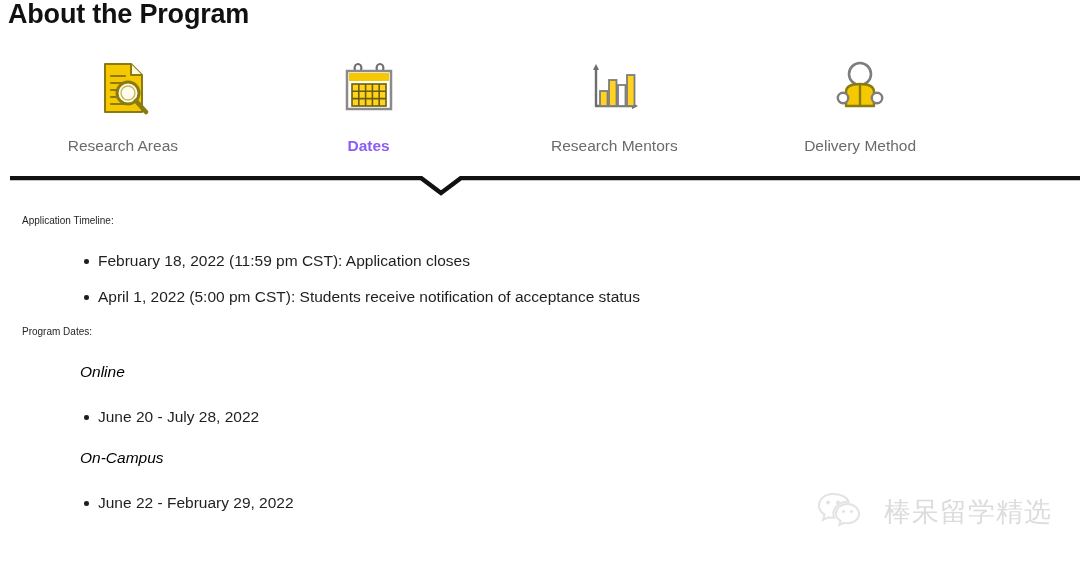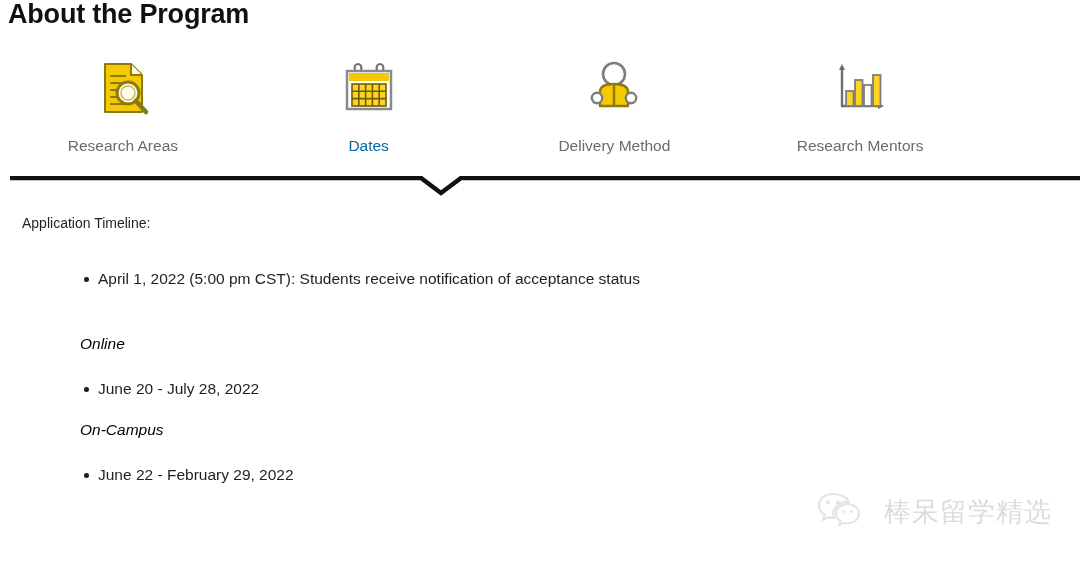"Dates" .tab.active .tab-label { color: #0369a1 -> #8b5cf6; font-weight: none -> bold }
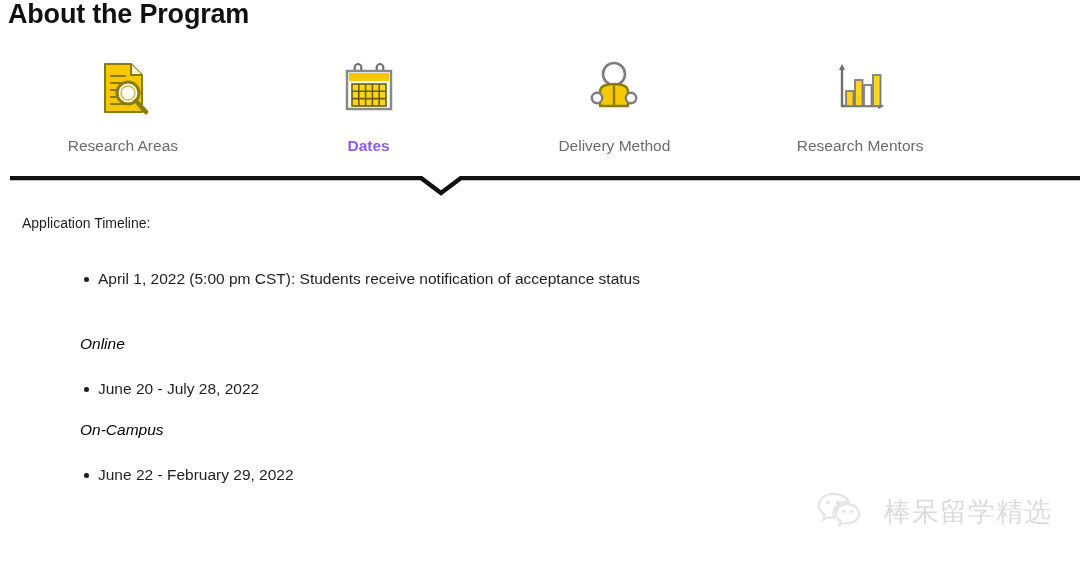"Delivery Method" div.tab { order: before "Research Mentors" -> after "Research Mentors" }
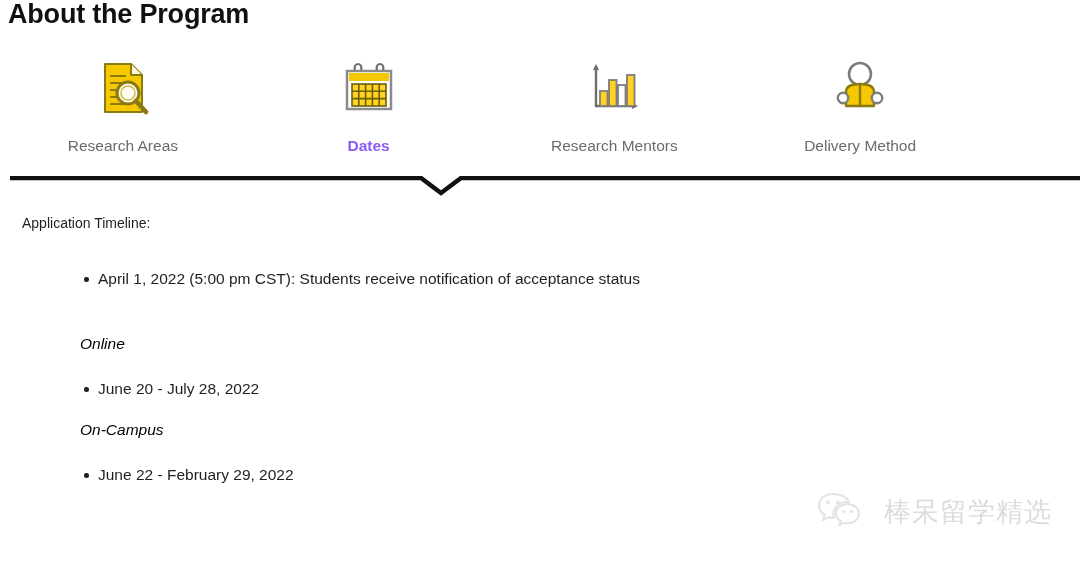"Application Timeline:" .para { font-size: 14px -> 10px }
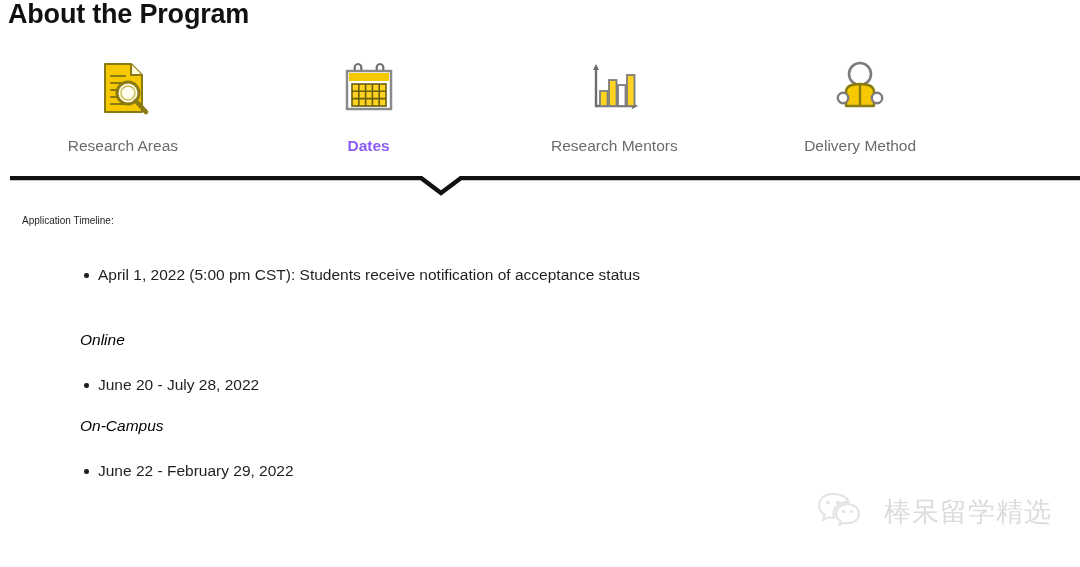"February 18, 2022 (11:59 pm" li { html: none -> <li>February 18, 2022 (11:59 pm CST): Application closes</li> }
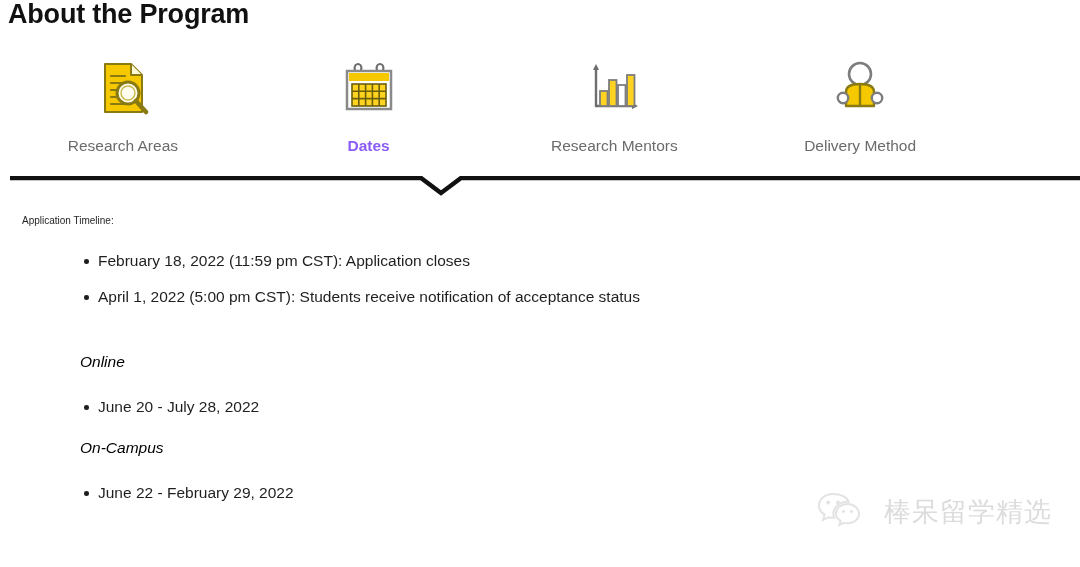"Program Dates:" div.para { html: none -> <div>Program Dates:</div> }
